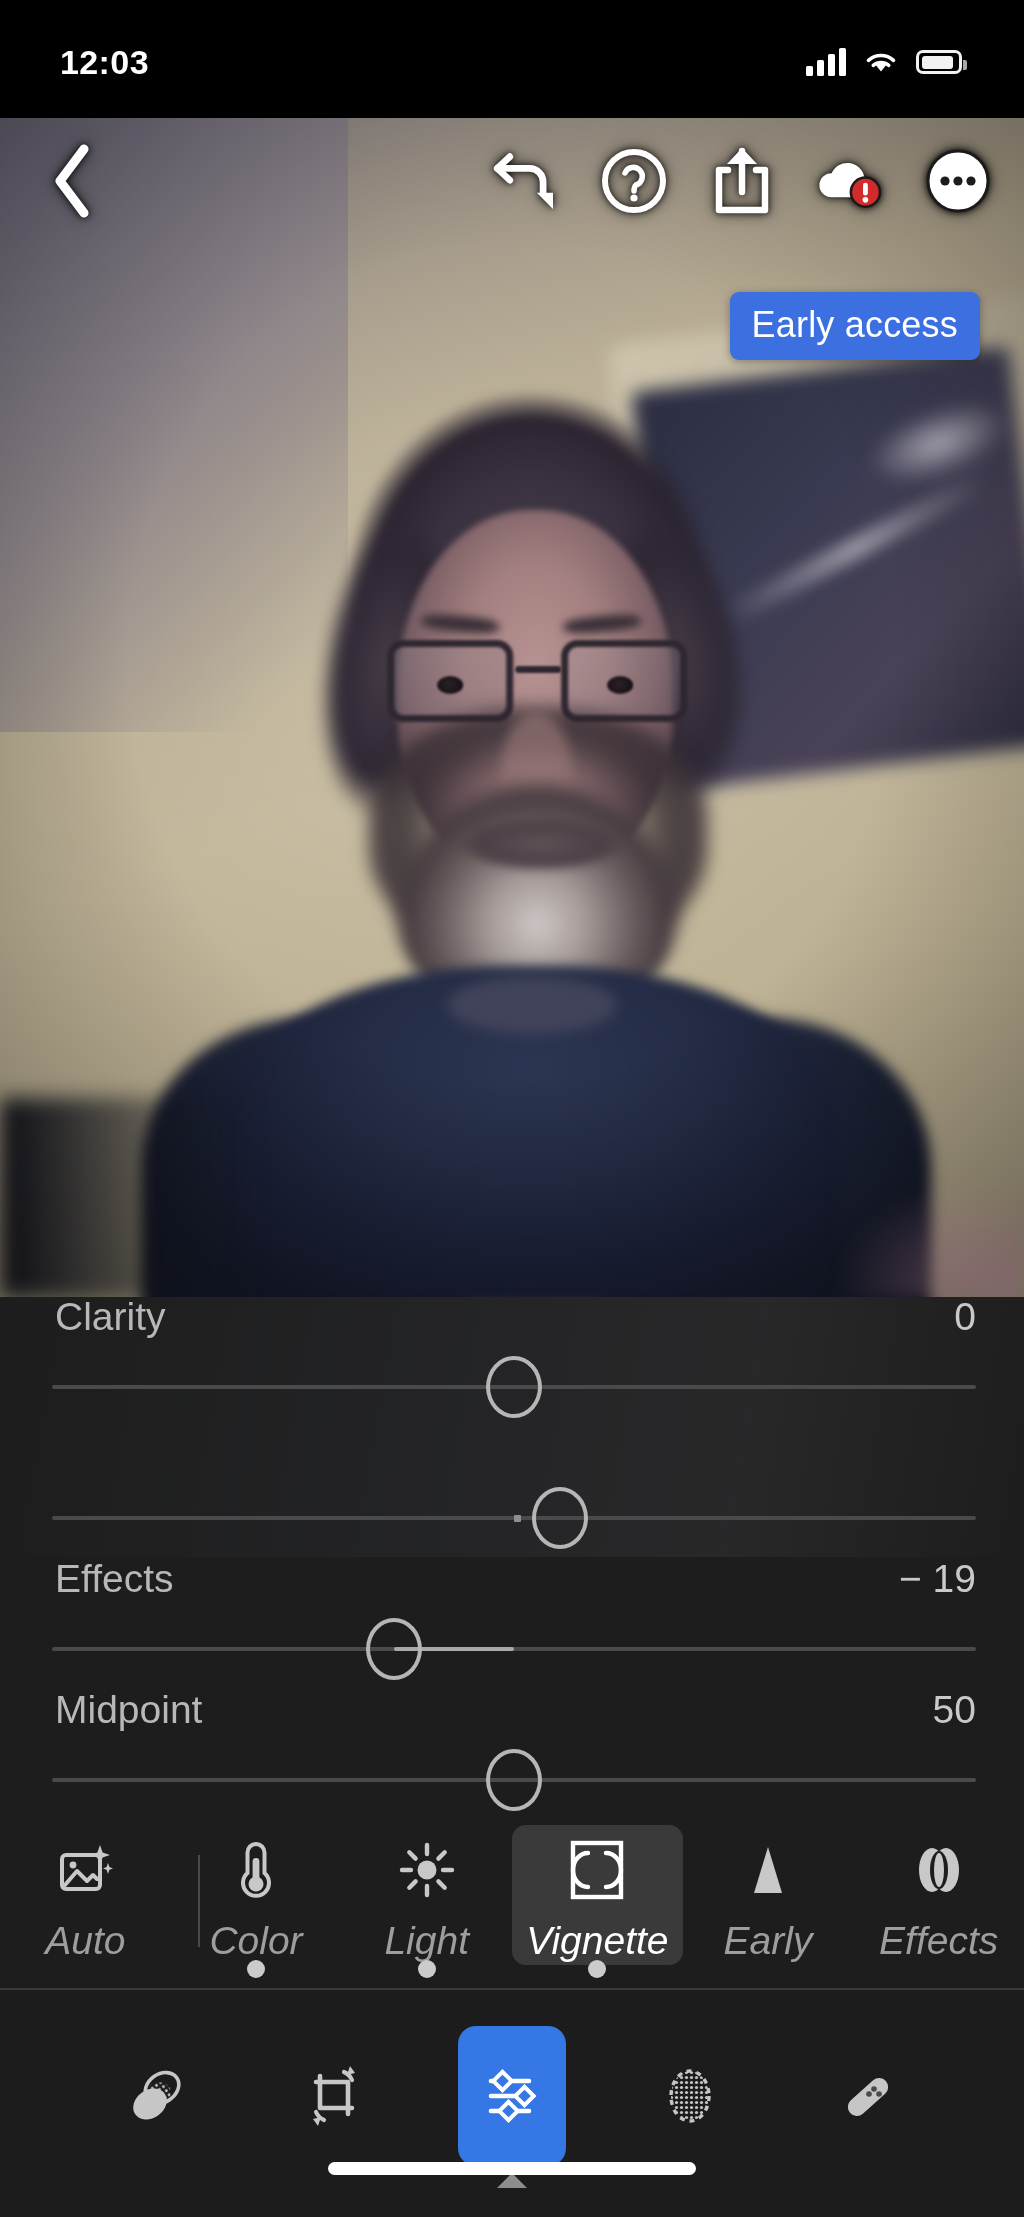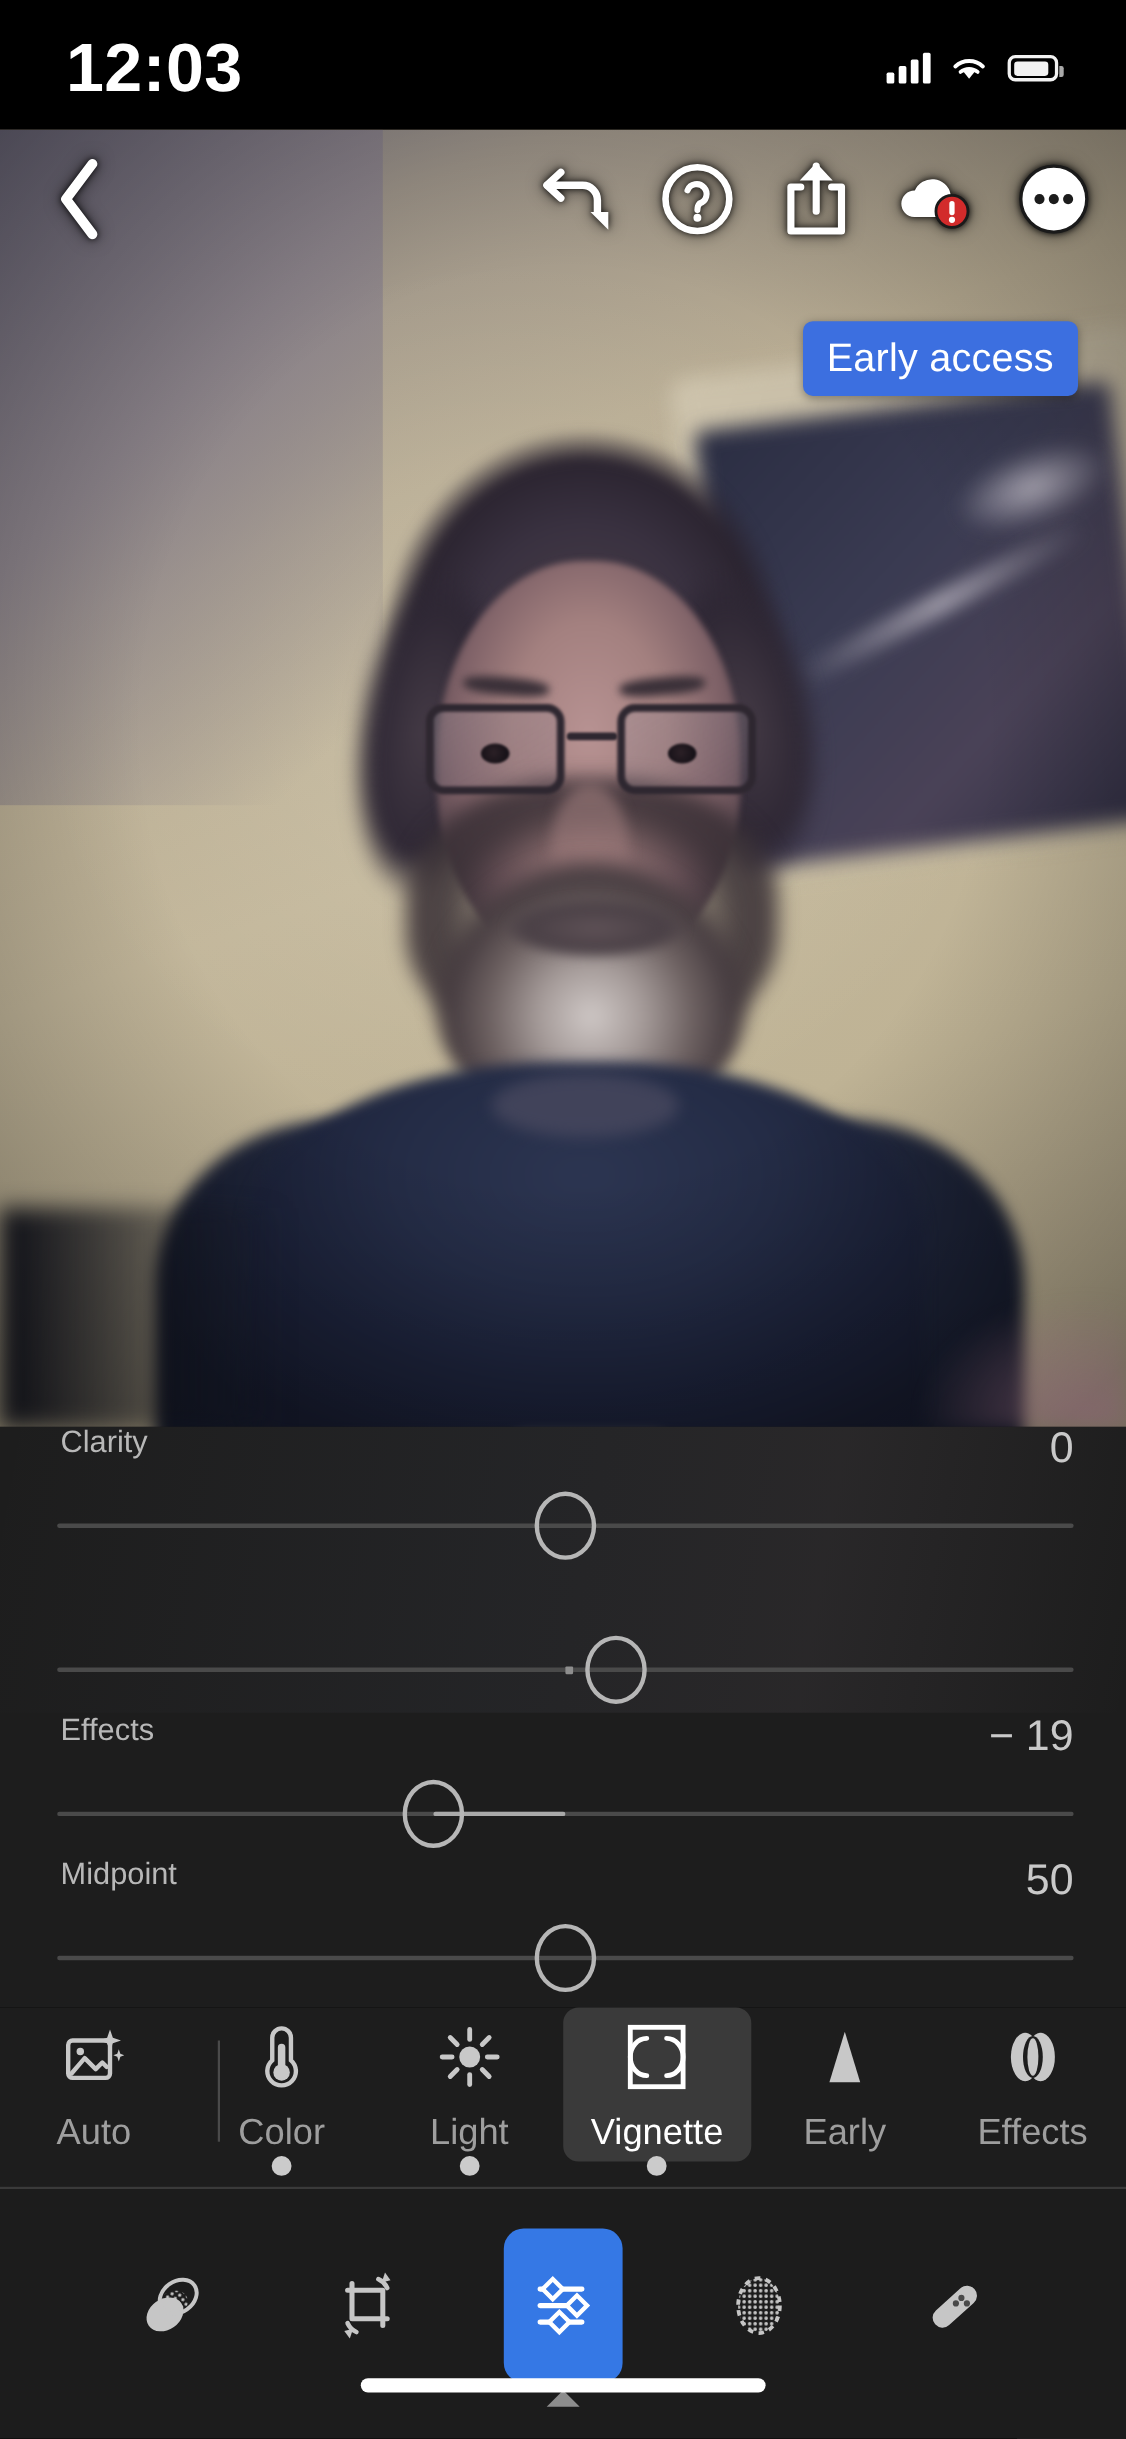"12:03" .sb-time { font-size: 62px -> 34px }
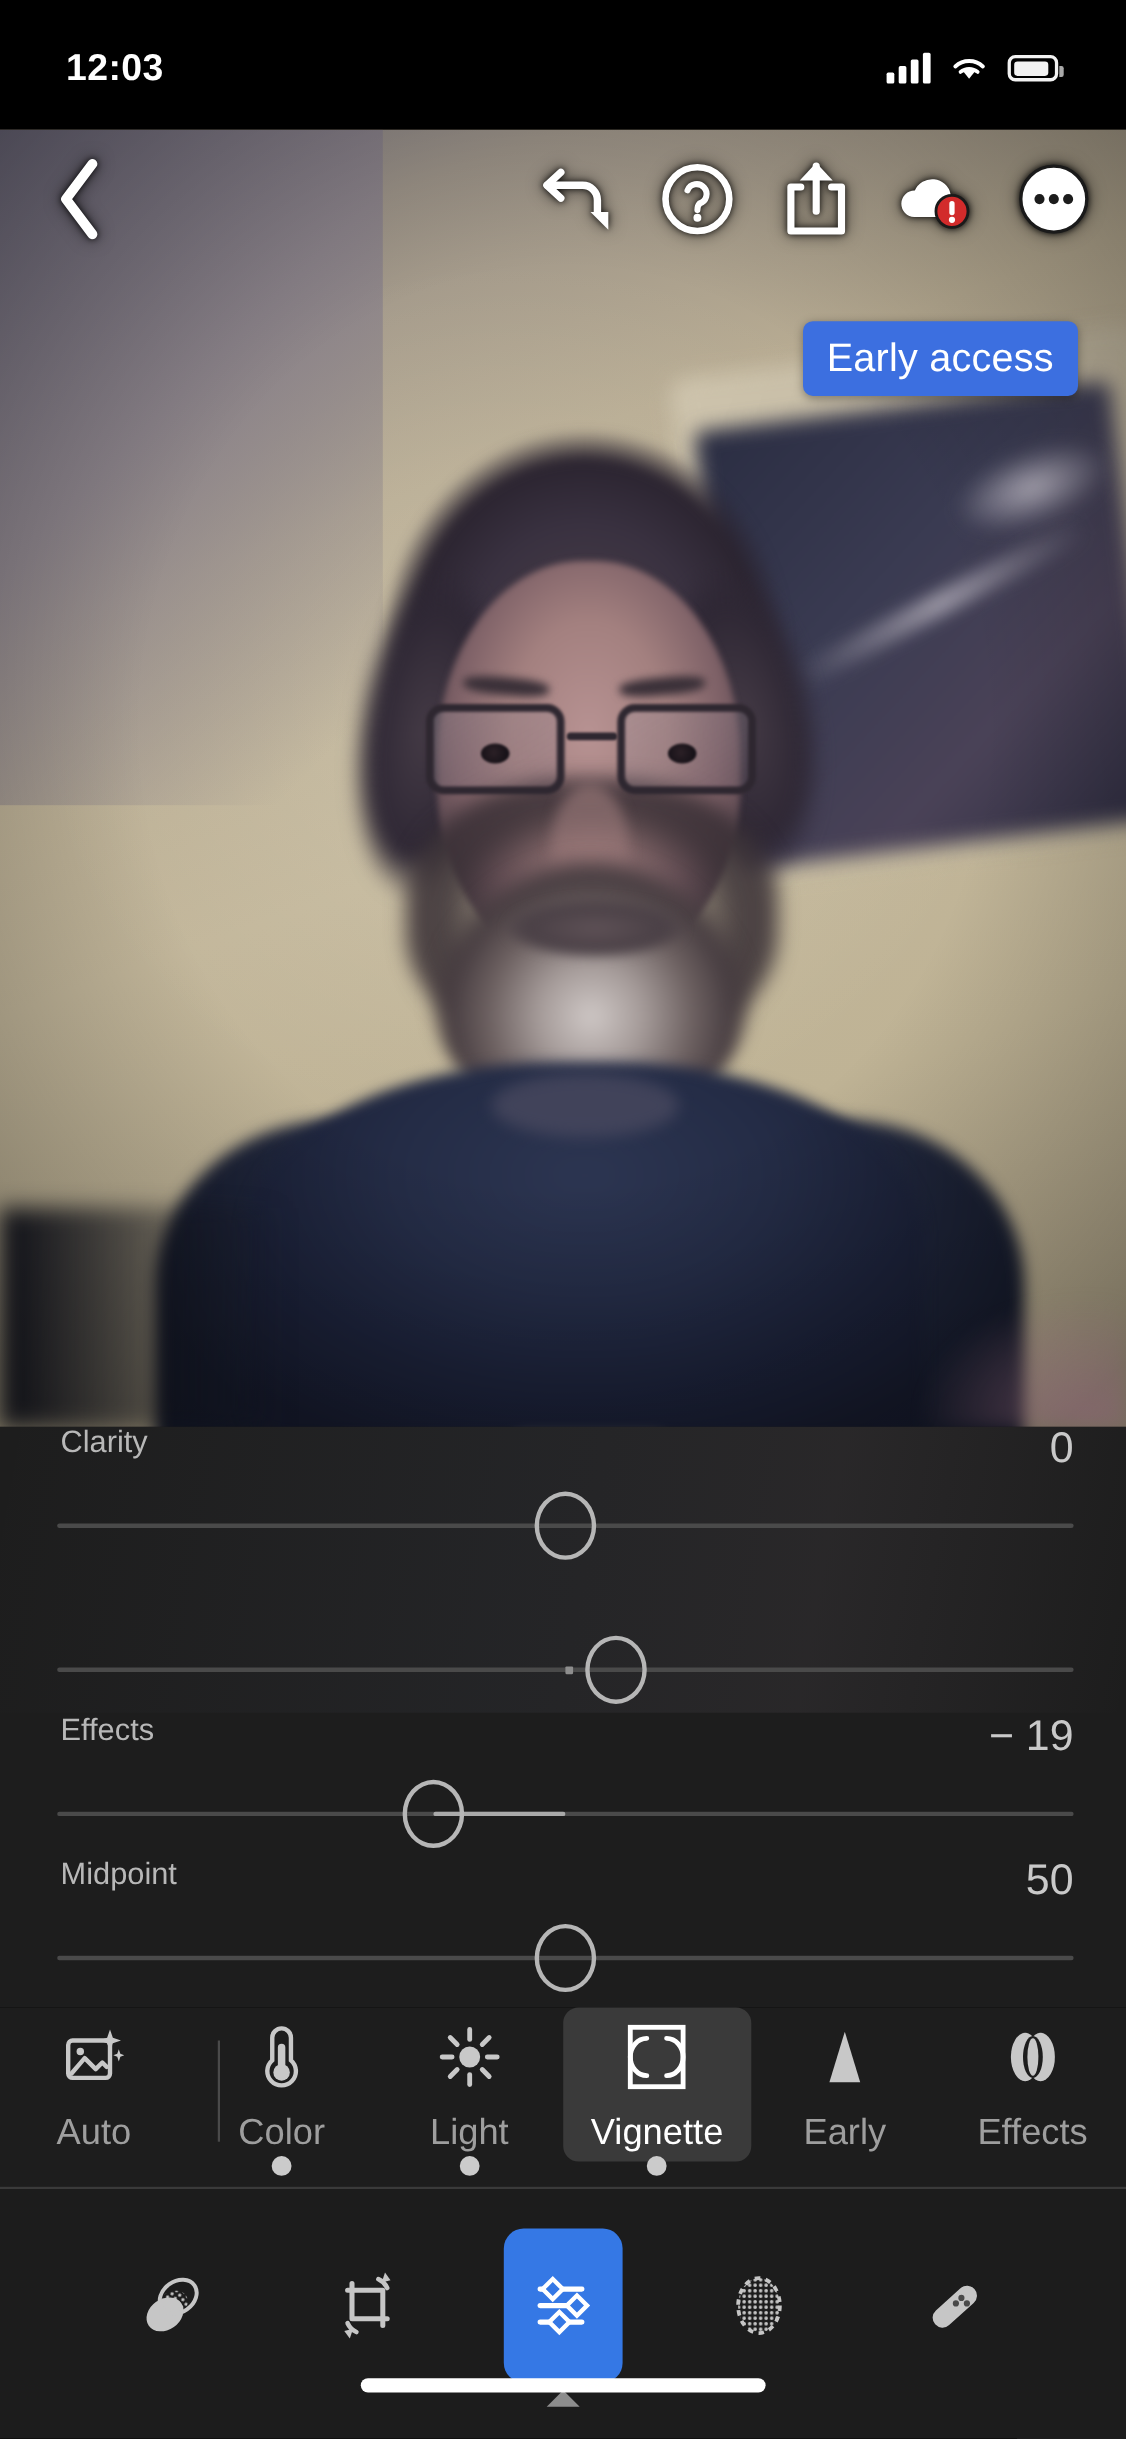"Clarity" .slabel { font-size: 28px -> 39px }
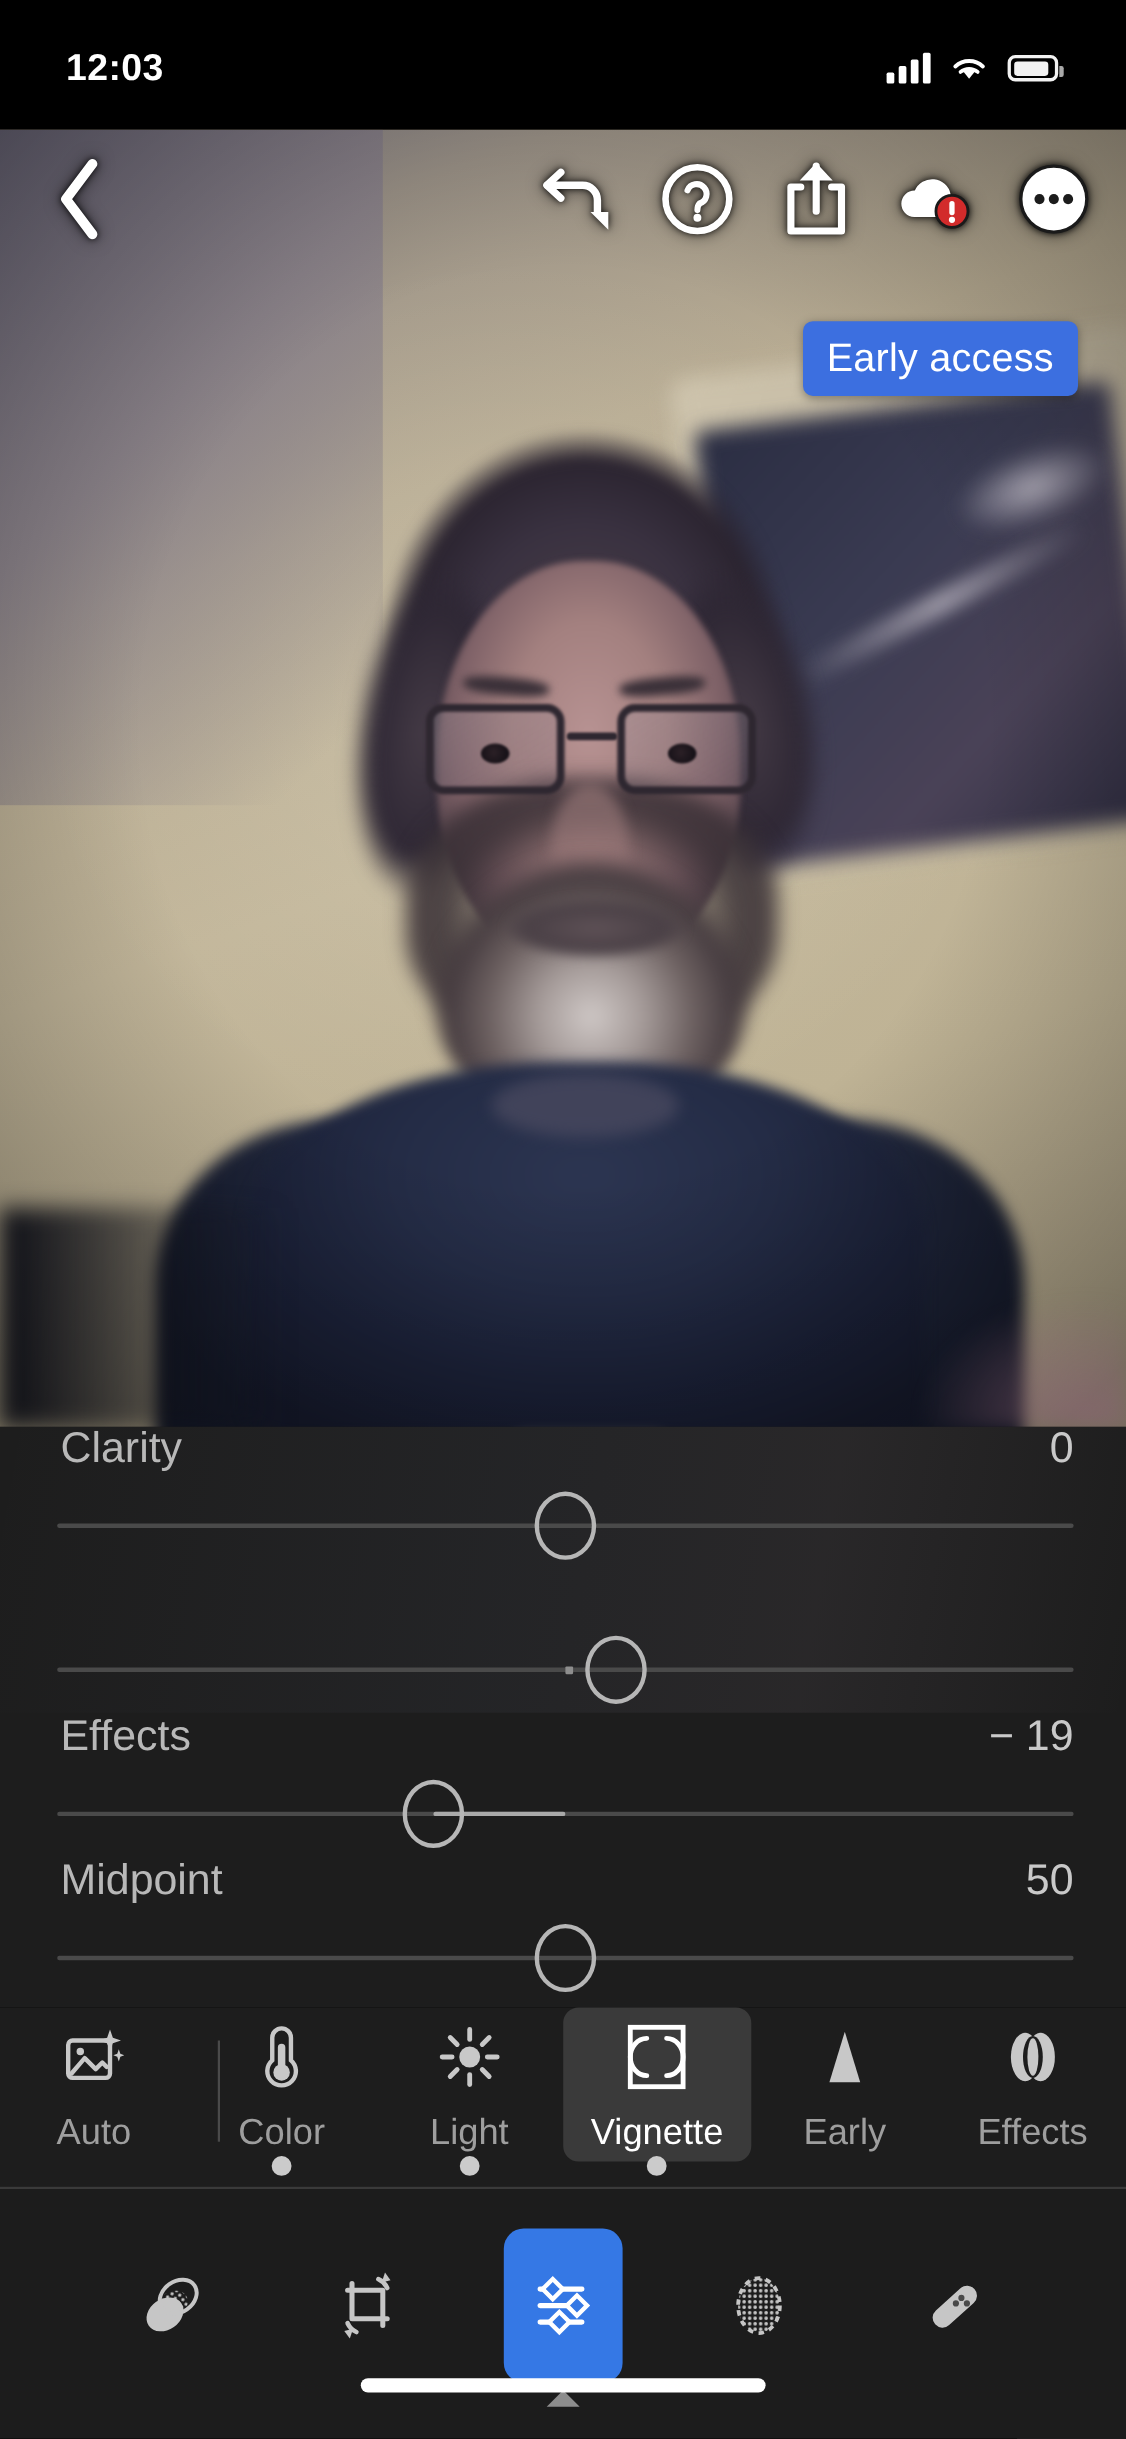"Auto" .tab-lb { font-size: 33px -> 39px; font-style: none -> italic }
